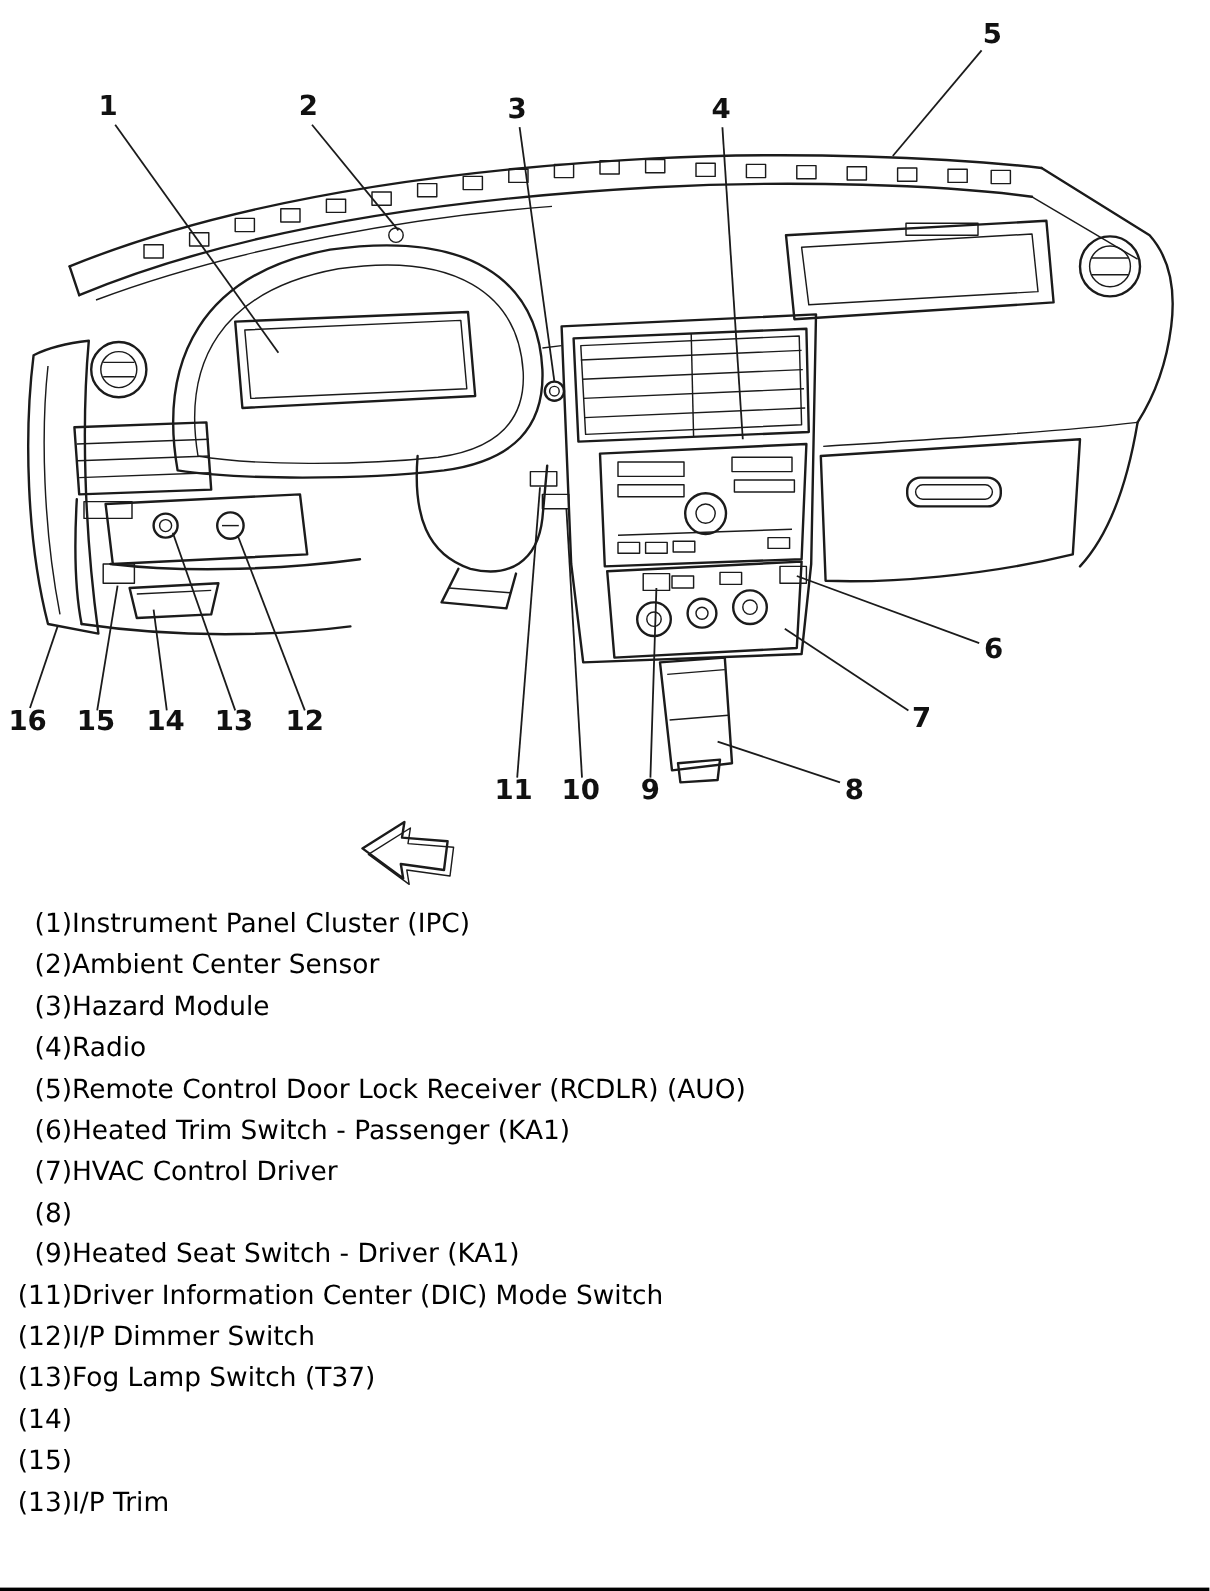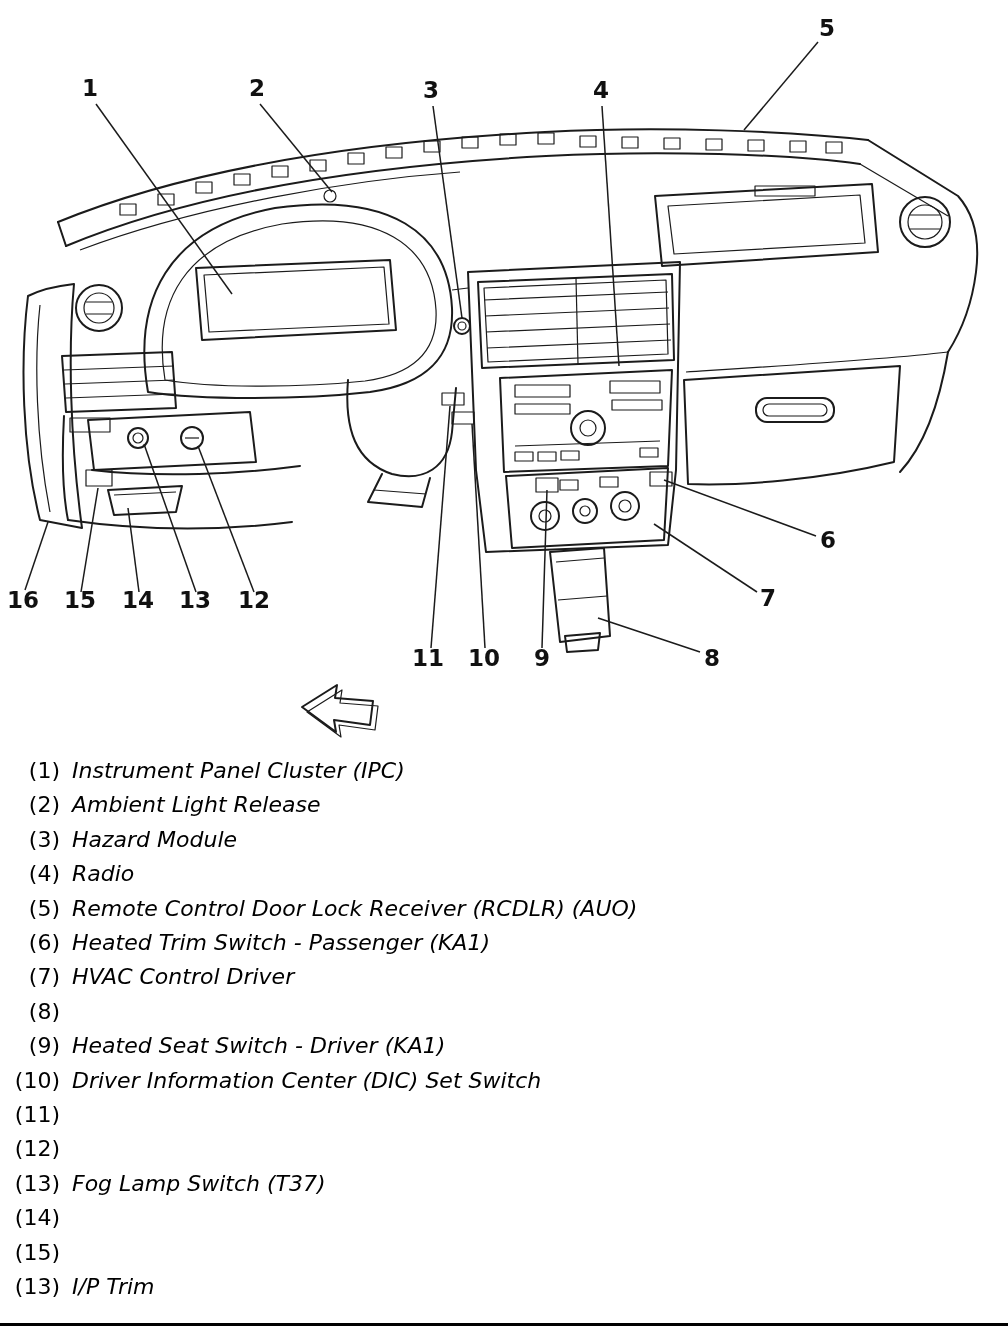"Instrument Panel Cluster (IPC)" .legend-row .lbl { font-style: italic -> none; margin-left: 12px -> none }
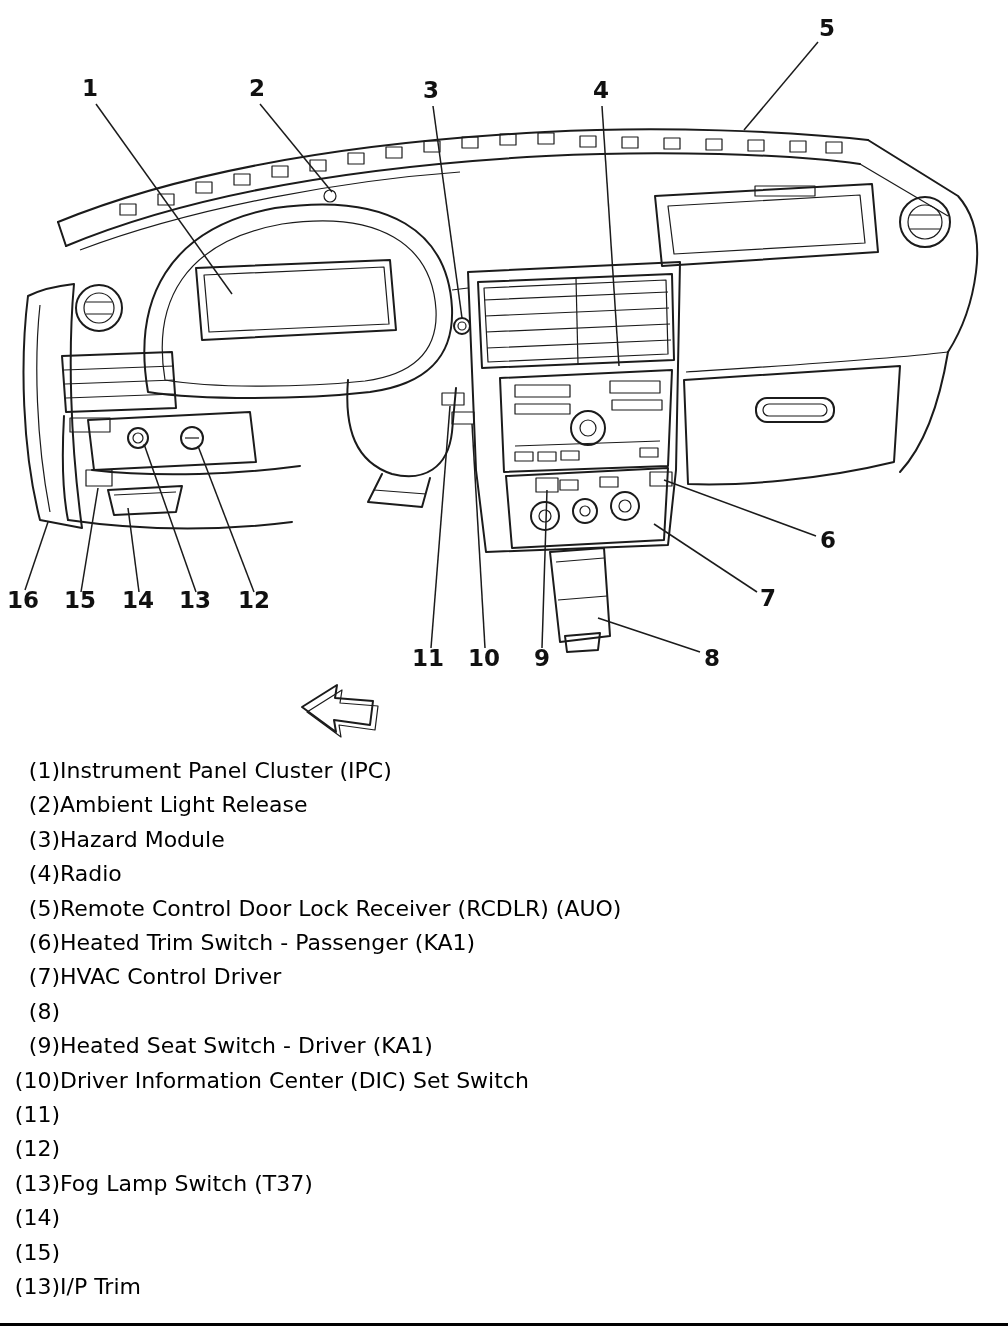"Ambient Light Release" span.lbl { text: Light Release -> Center Sensor }
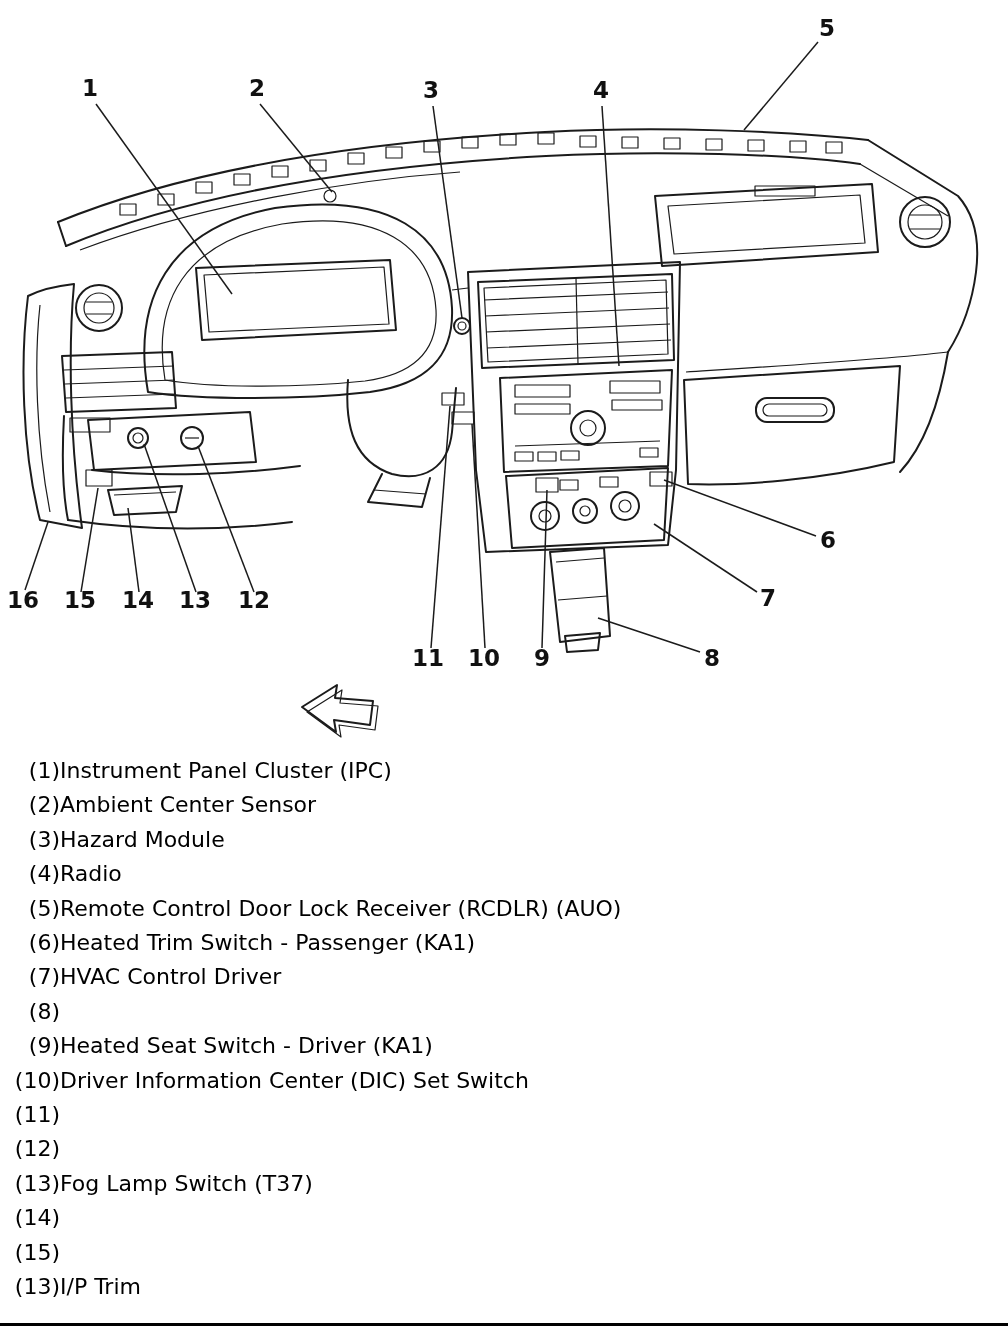"(10)" div.legend-row { html: <div> <span>(10)</span> <span>Driver Information Center (DIC) Set Switch</span> </div> -> none }
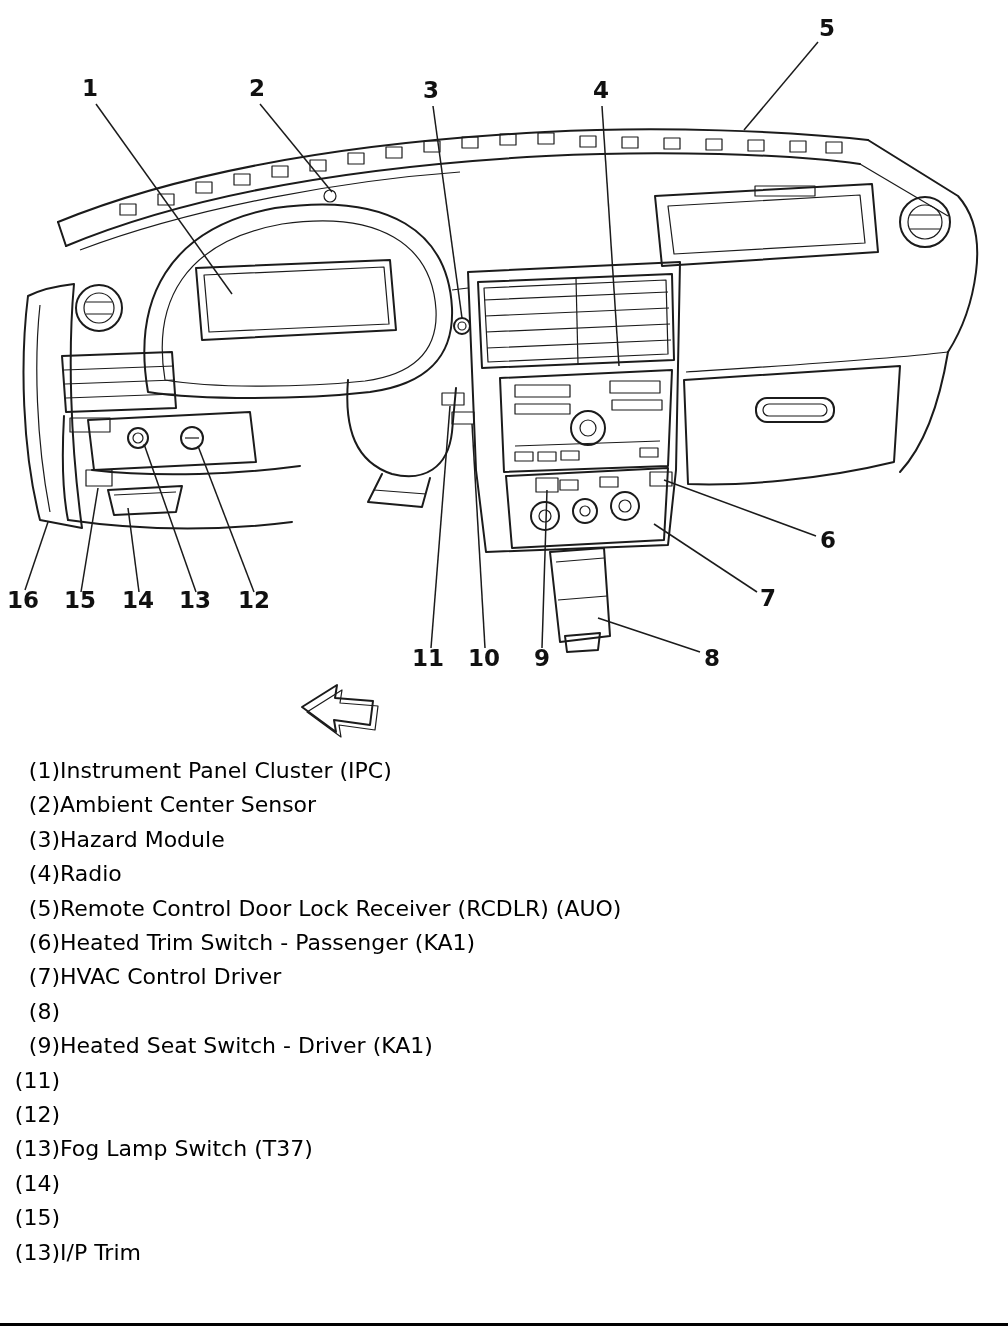"Driver Information Center (DIC) Mode" span.lbl { html: none -> <span>Driver Information Center (DIC) Mode Switch</span> }
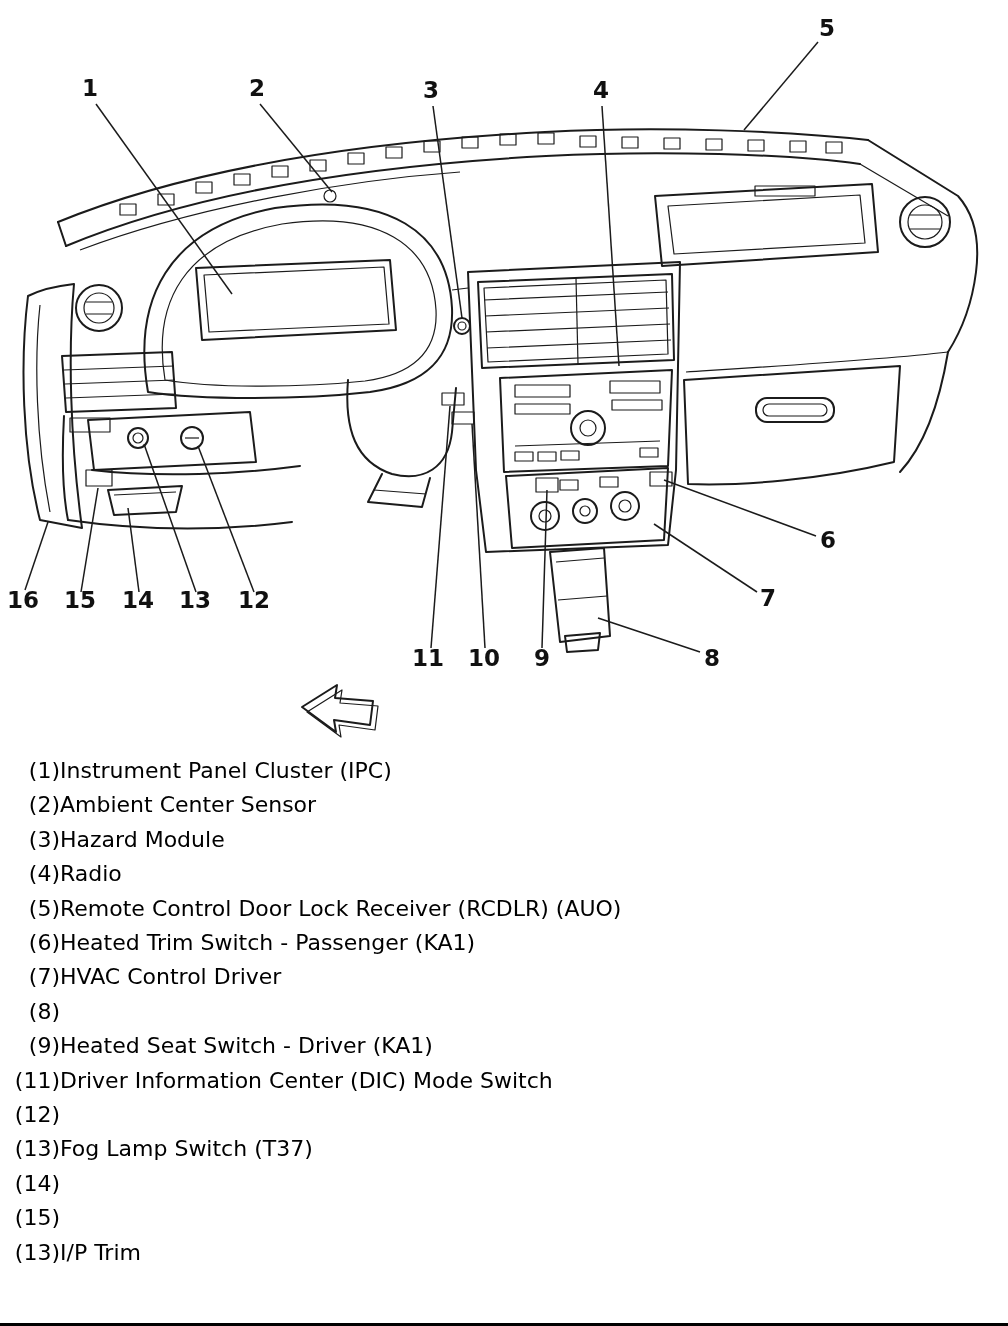"I/P Dimmer Switch" span.lbl { html: none -> <span>I/P Dimmer Switch</span> }
